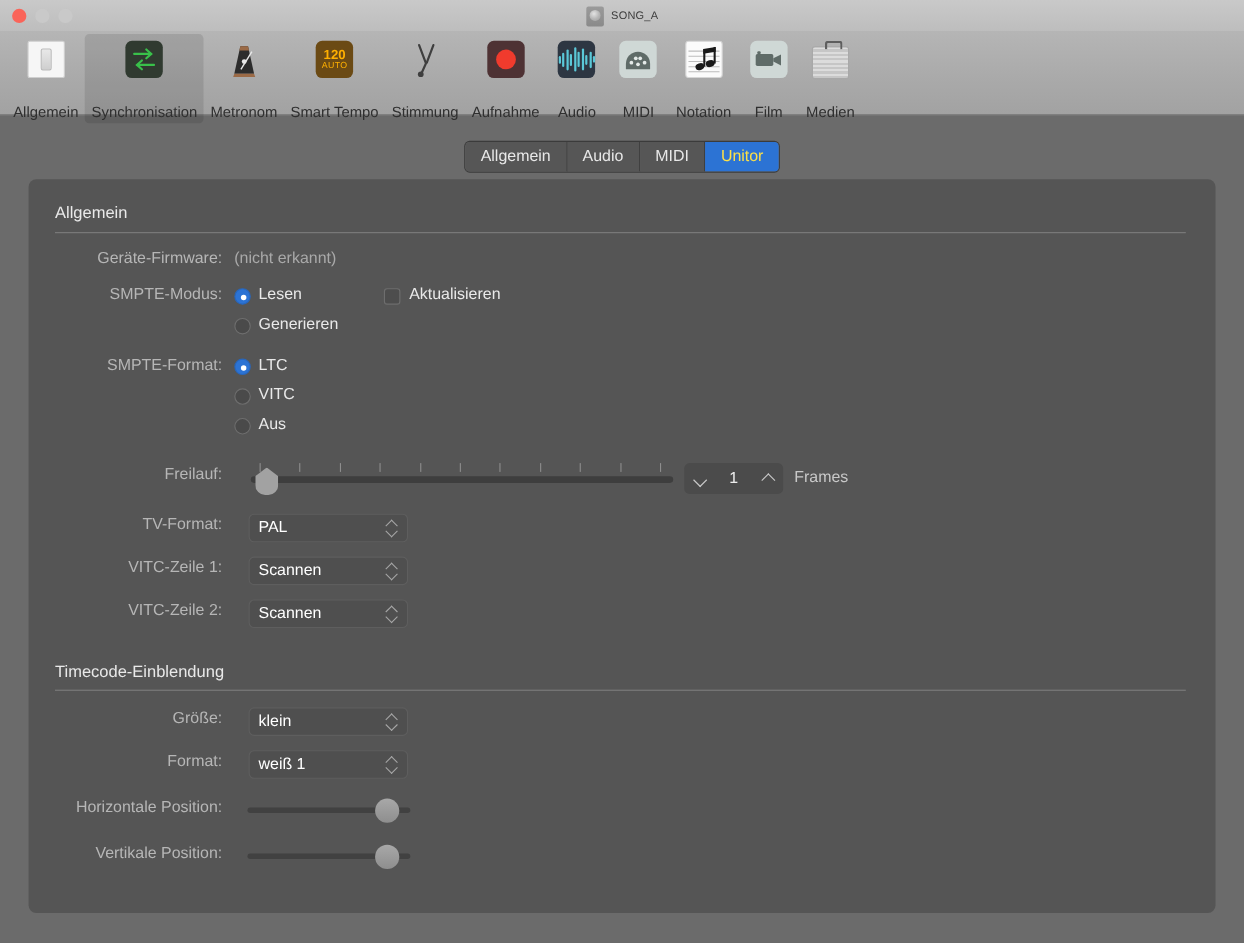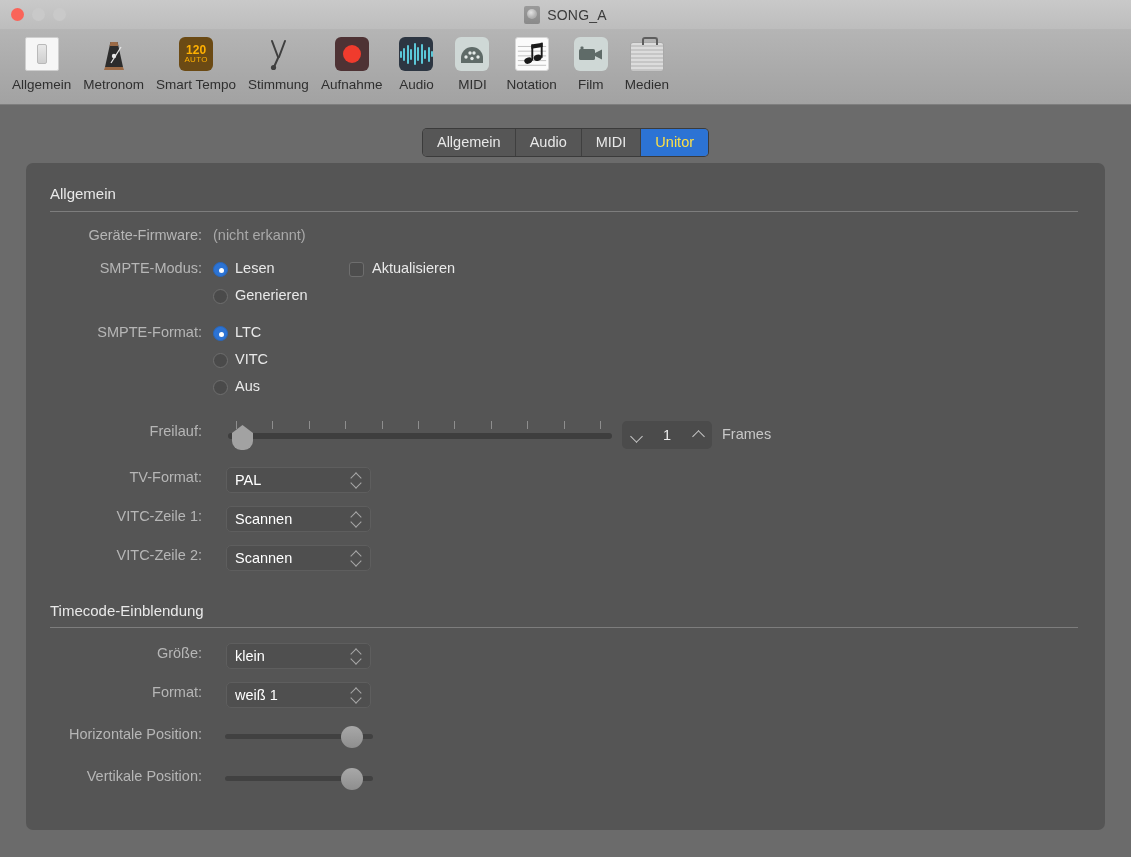"SONG_A" #title-text { font-size: 14px -> 10px }
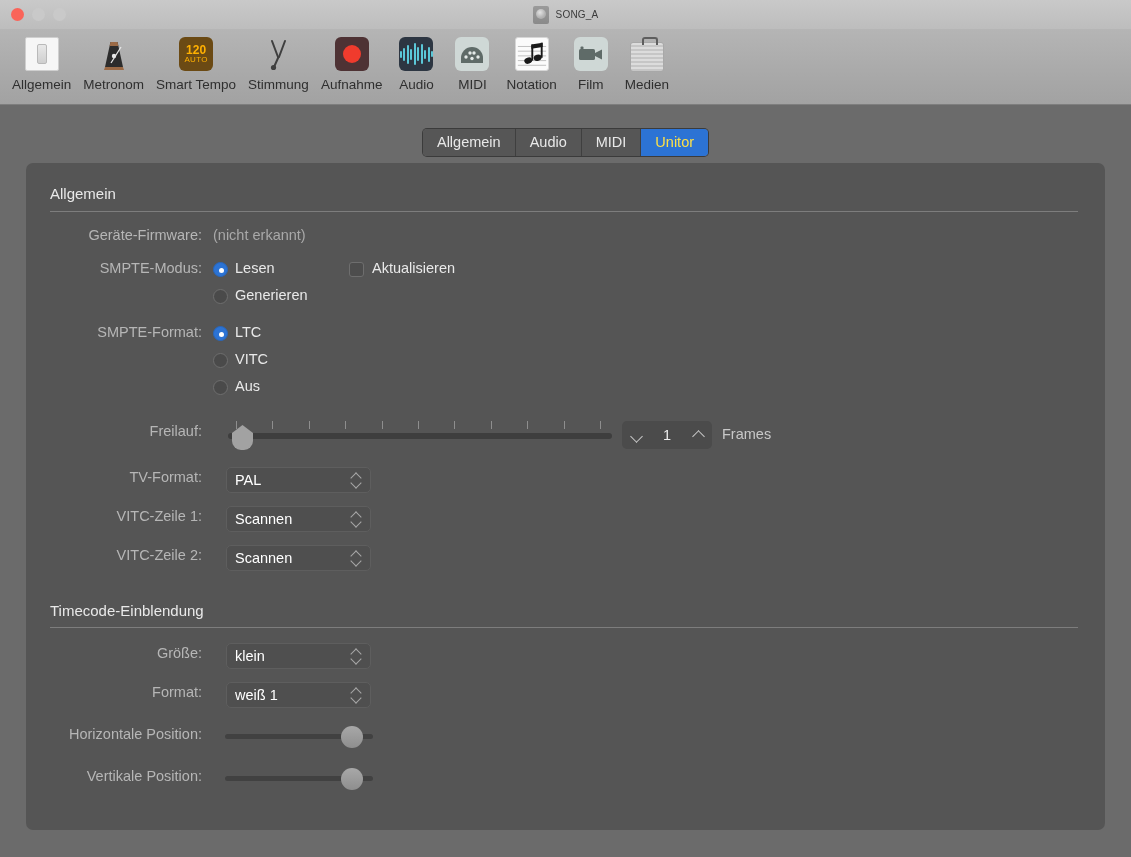"120" .tb-item { gap: 4px -> 21px }
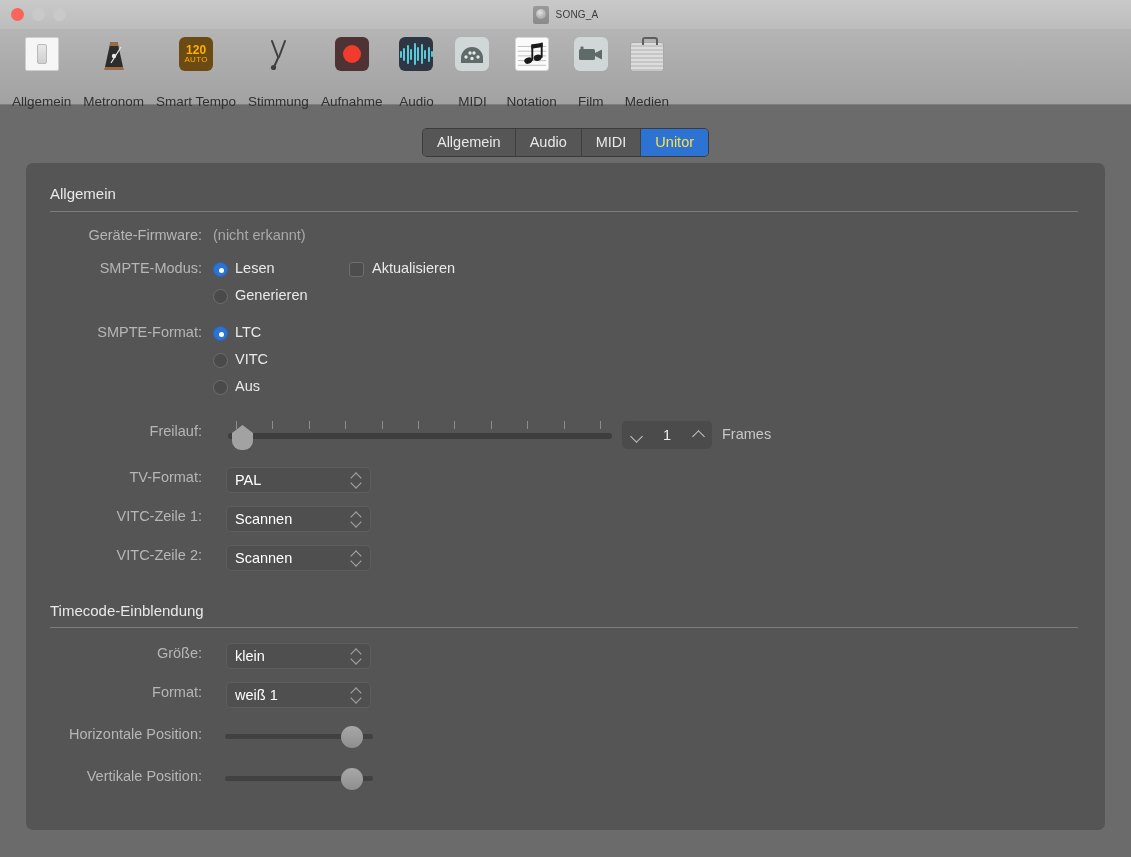"Synchronisation" div.tb-item { html: none -> <div> <div> <div> <svg> <g> <path></path> <path></path> <path></path> <path></path> </g> </svg> </div> </div> <span>Synchronisation</span> </div> }
